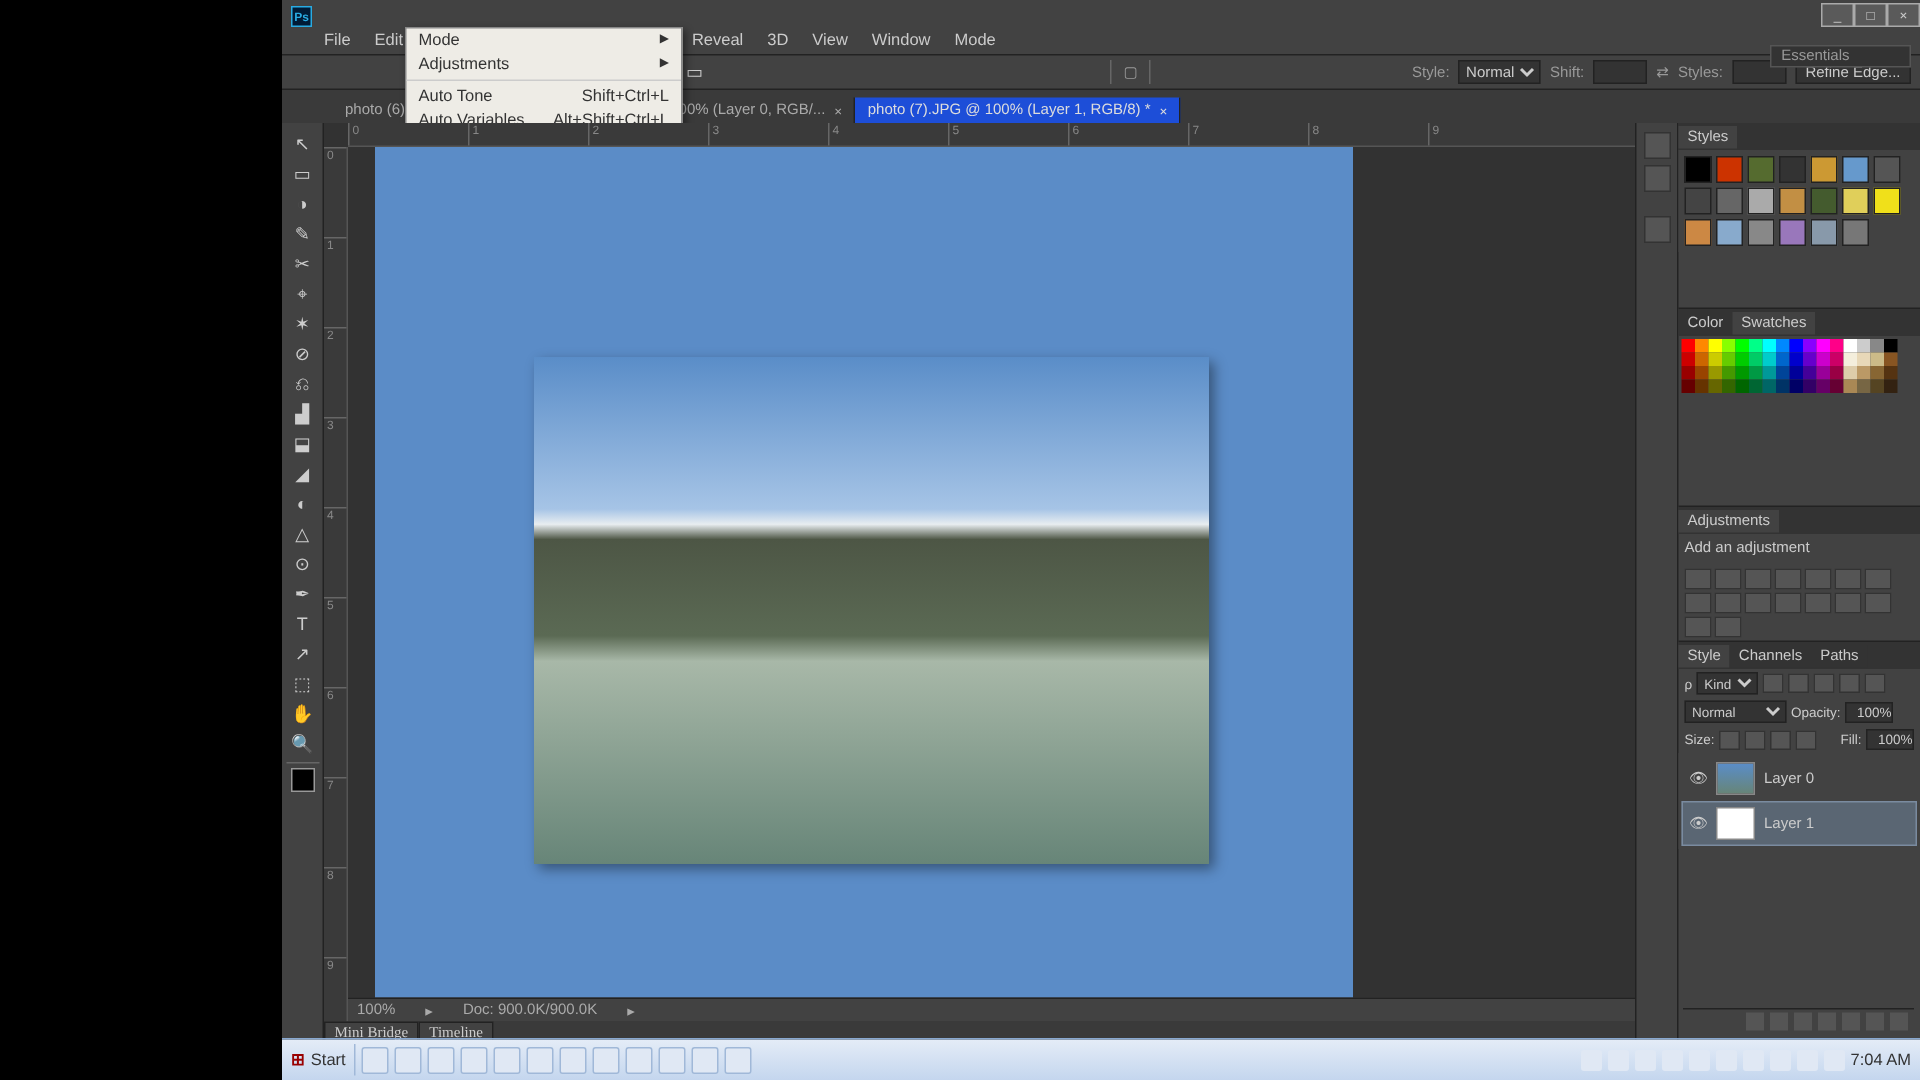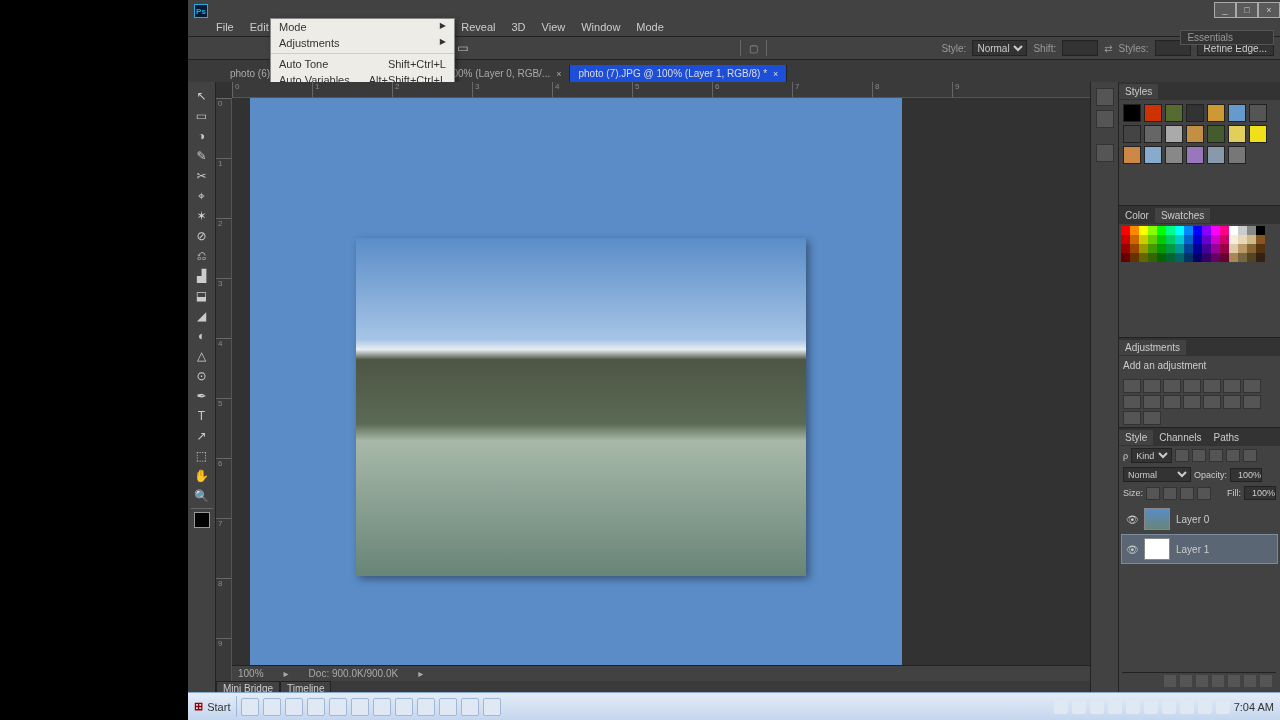"Mini Bridge" .bottom-tabs > div { font-family: none -> Liberation Serif, serif }
